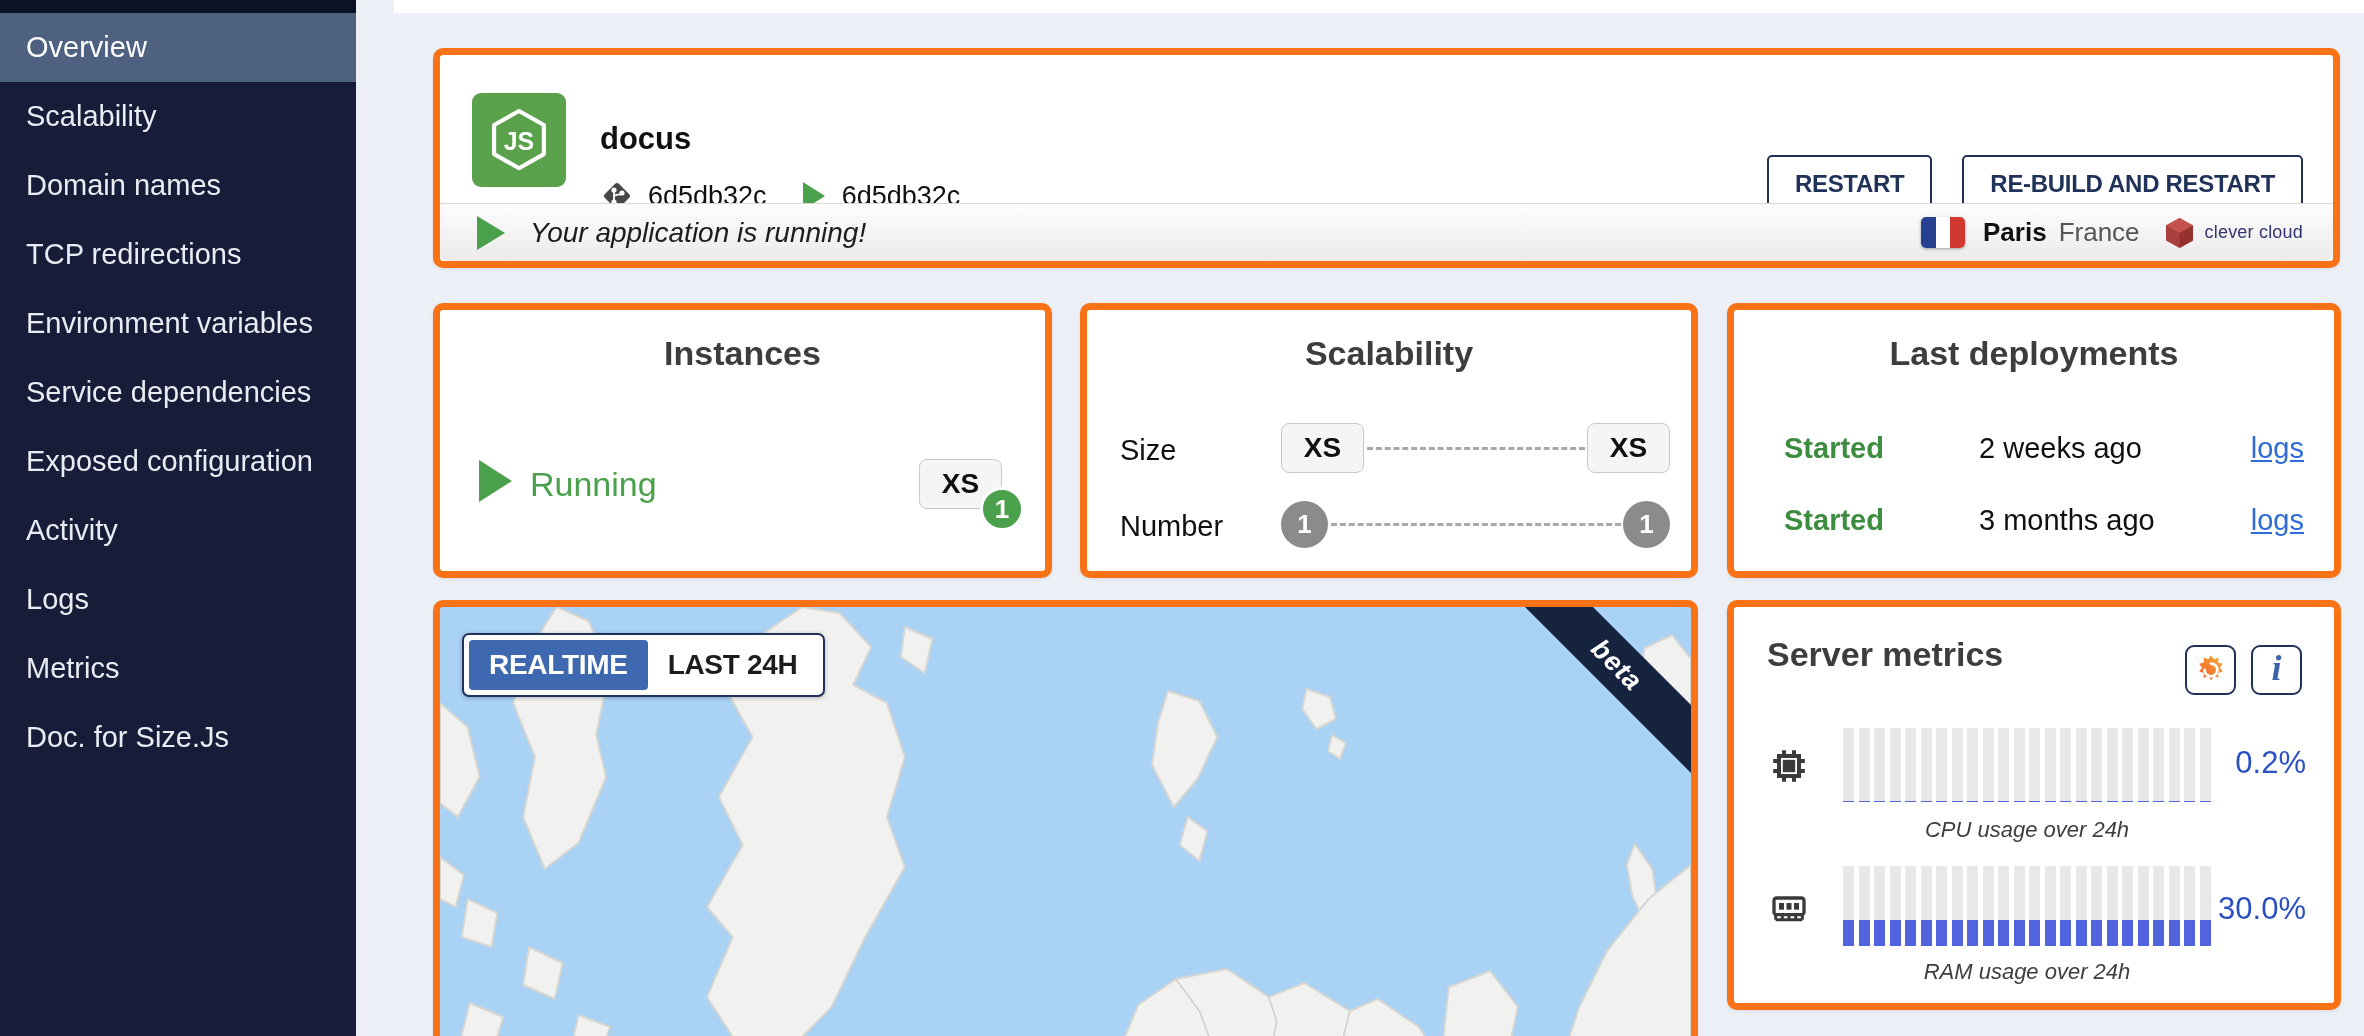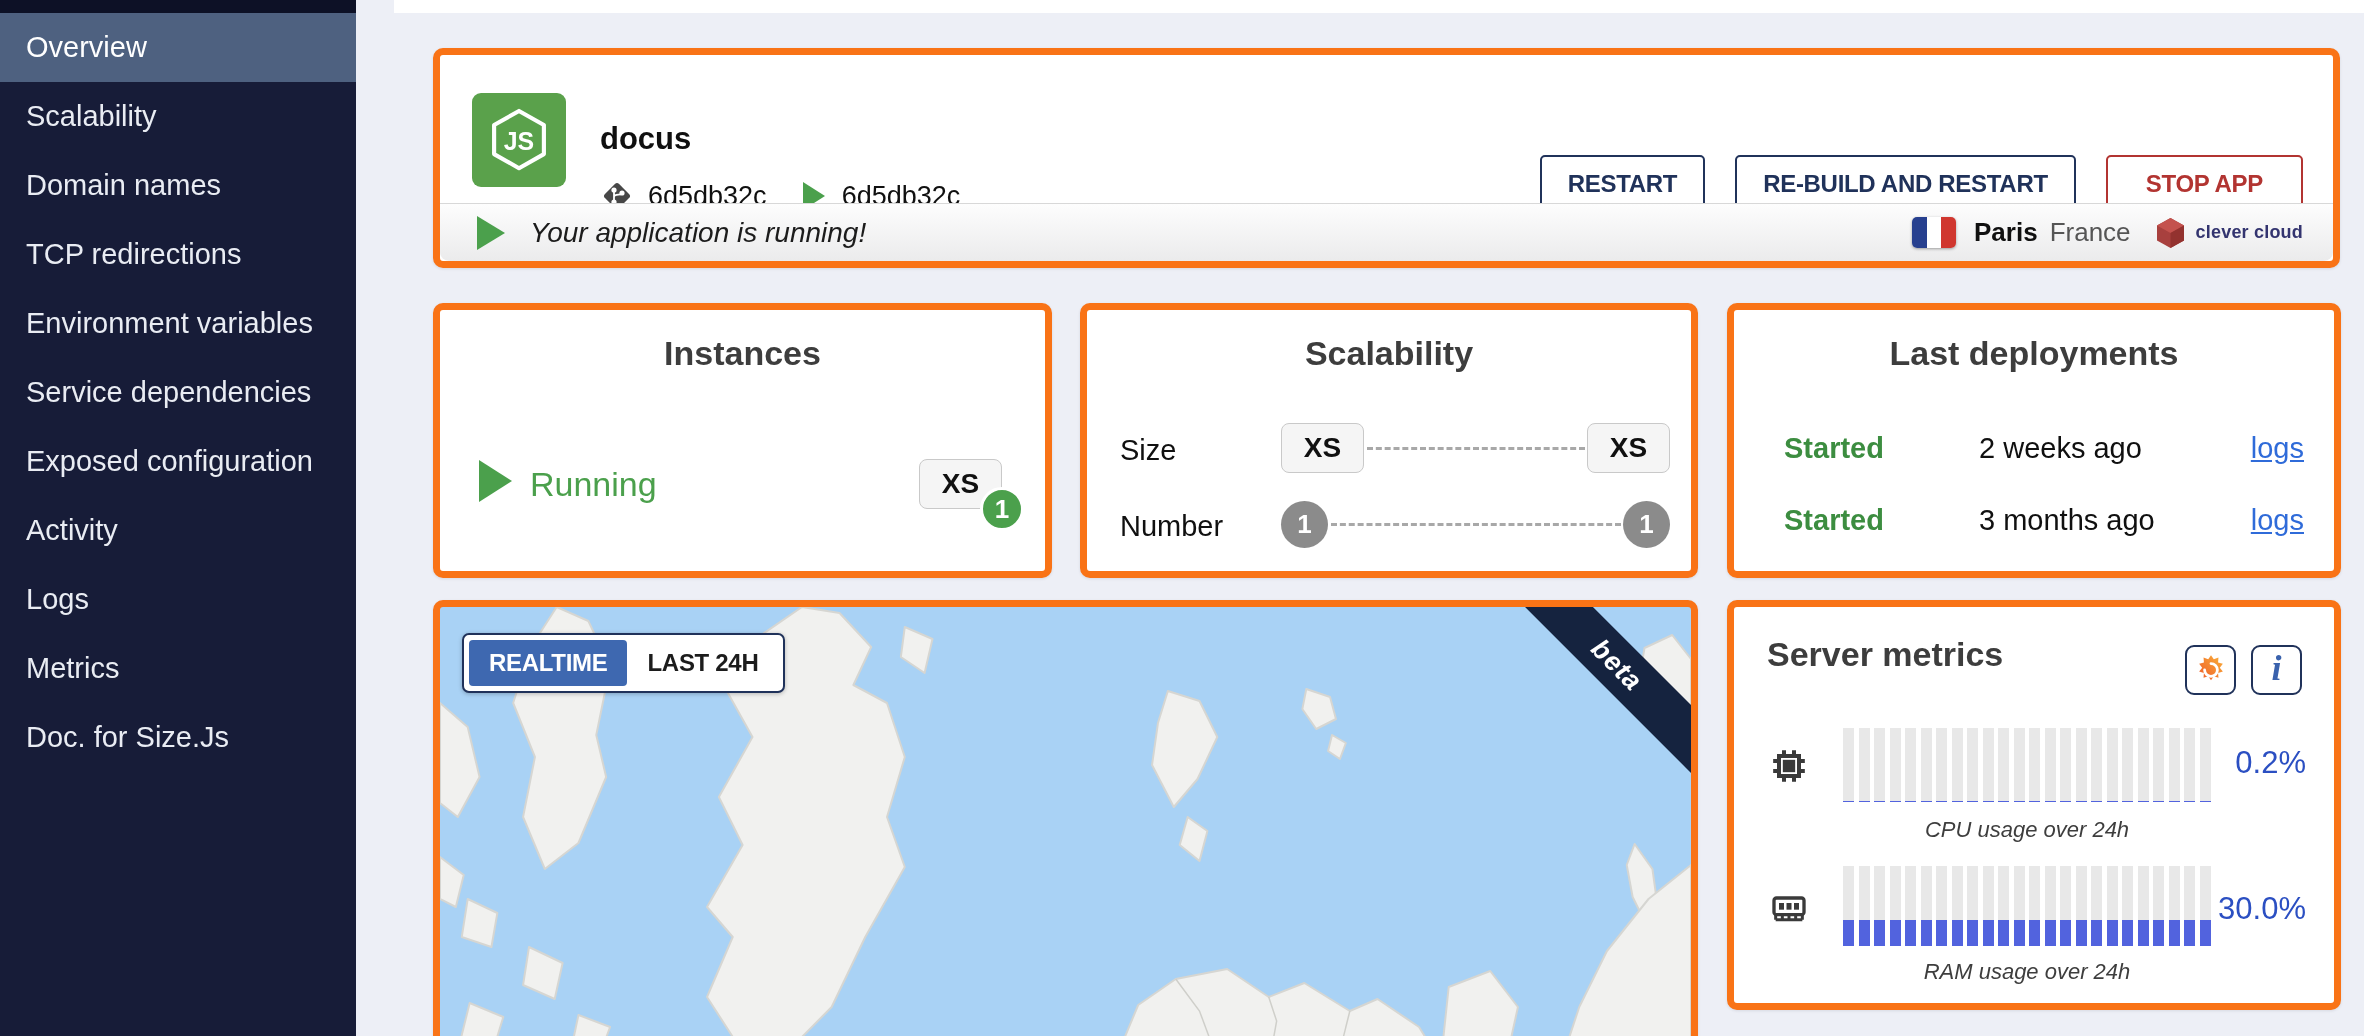"STOP APP" button.btn { html: <button>STOP APP</button> -> none }
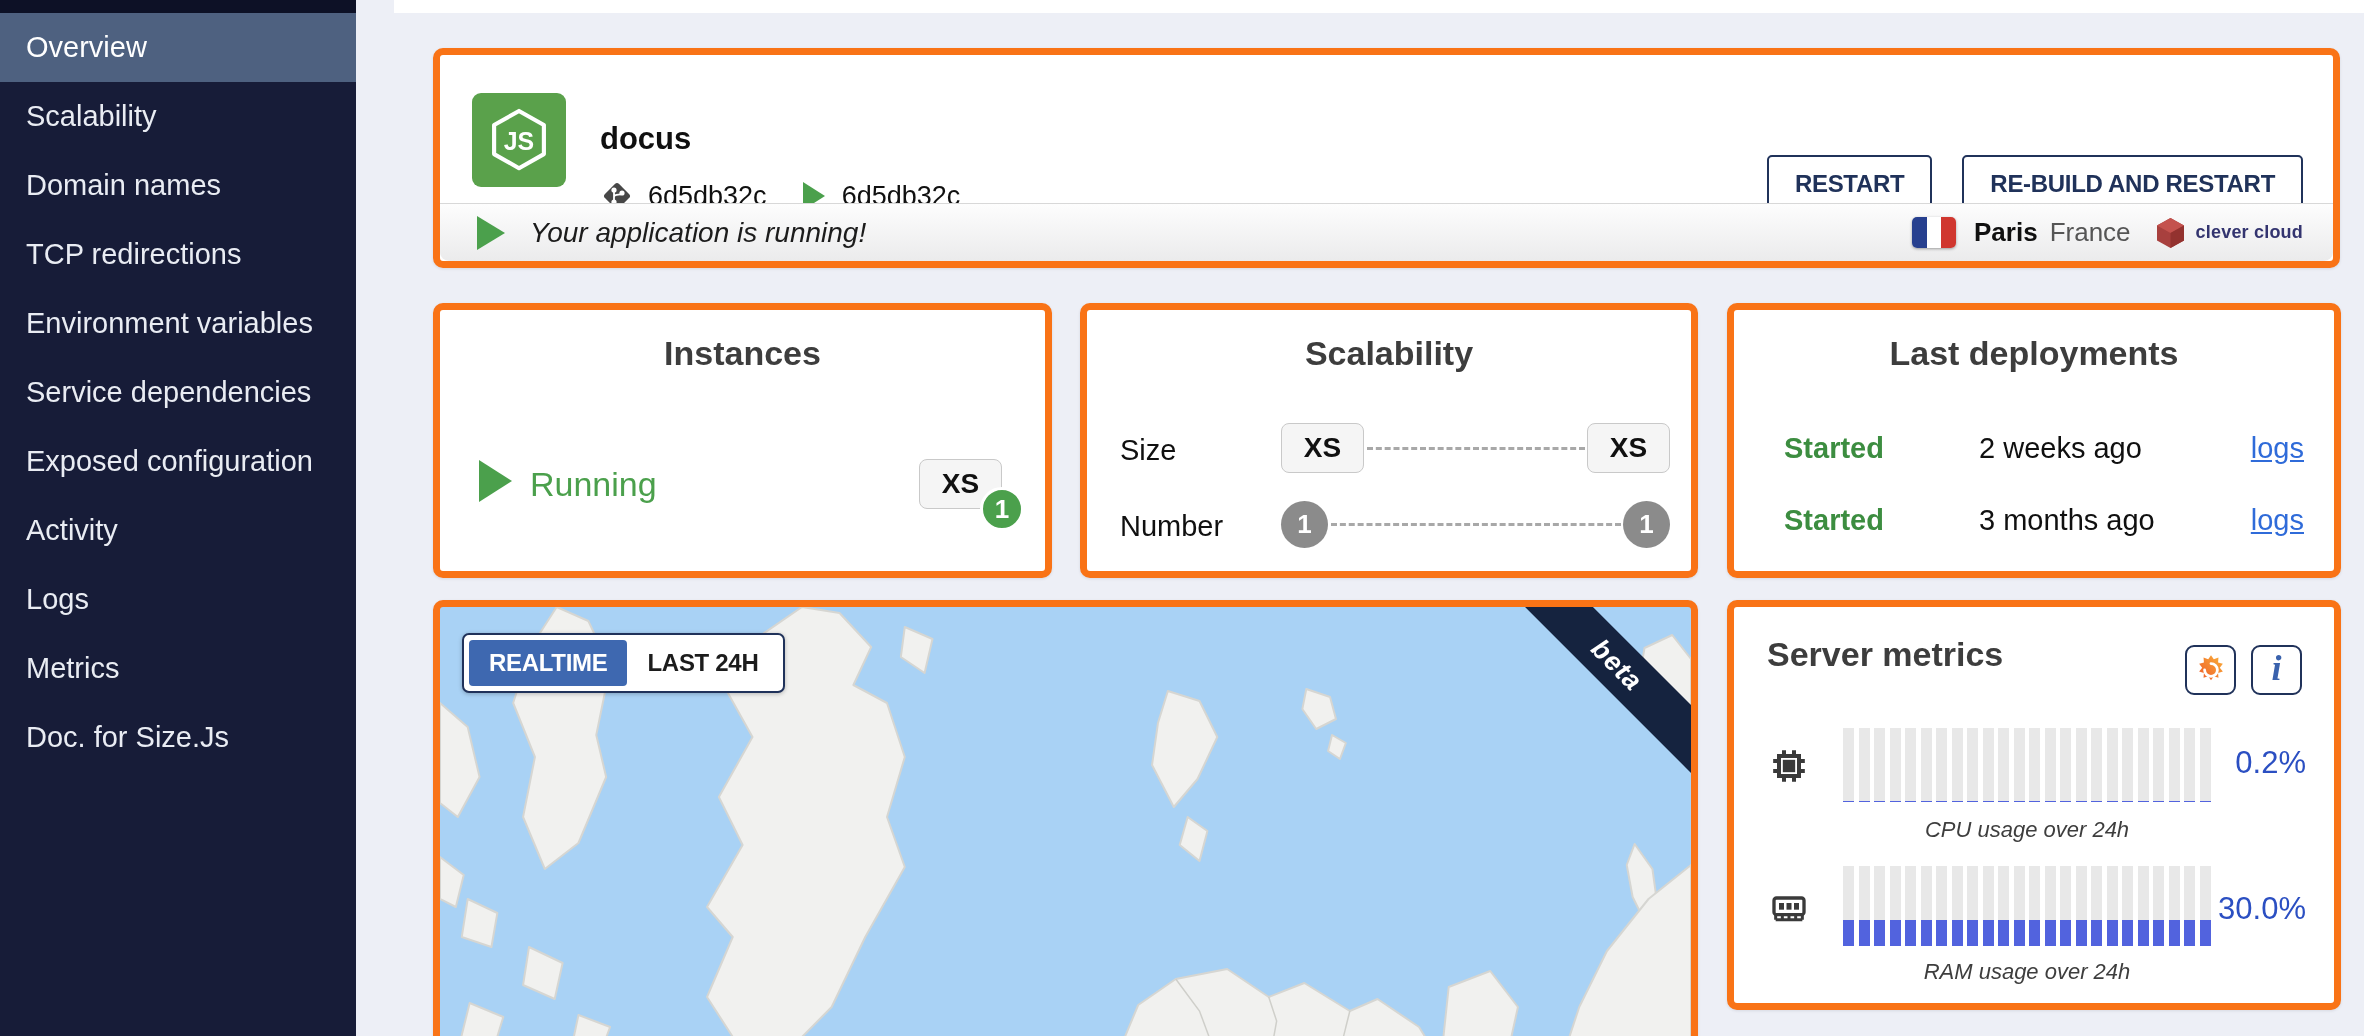"clever cloud" .cc-name { font-weight: bold -> normal }
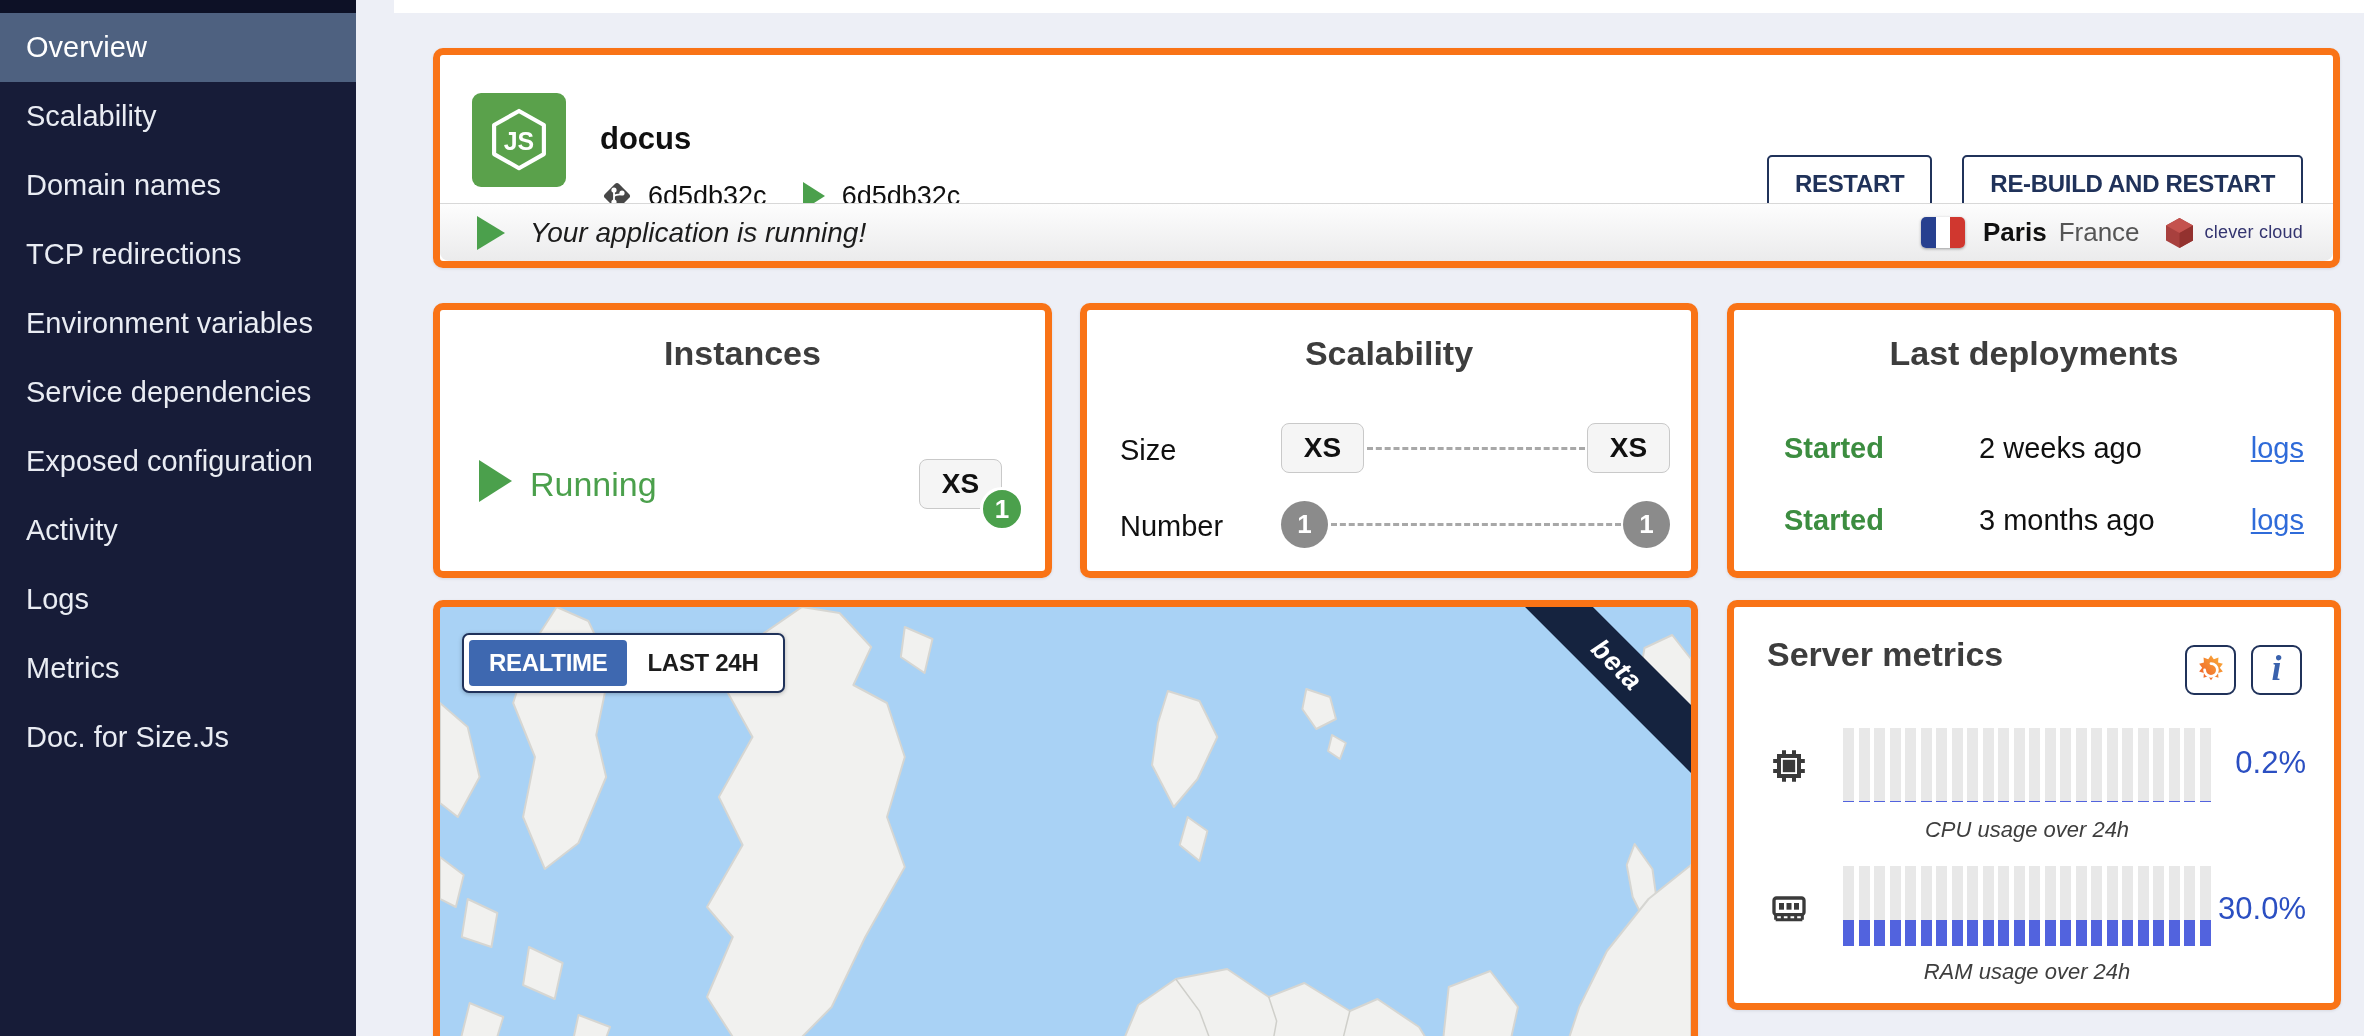"REALTIME" .map-tab { font-size: 24px -> 28px }
